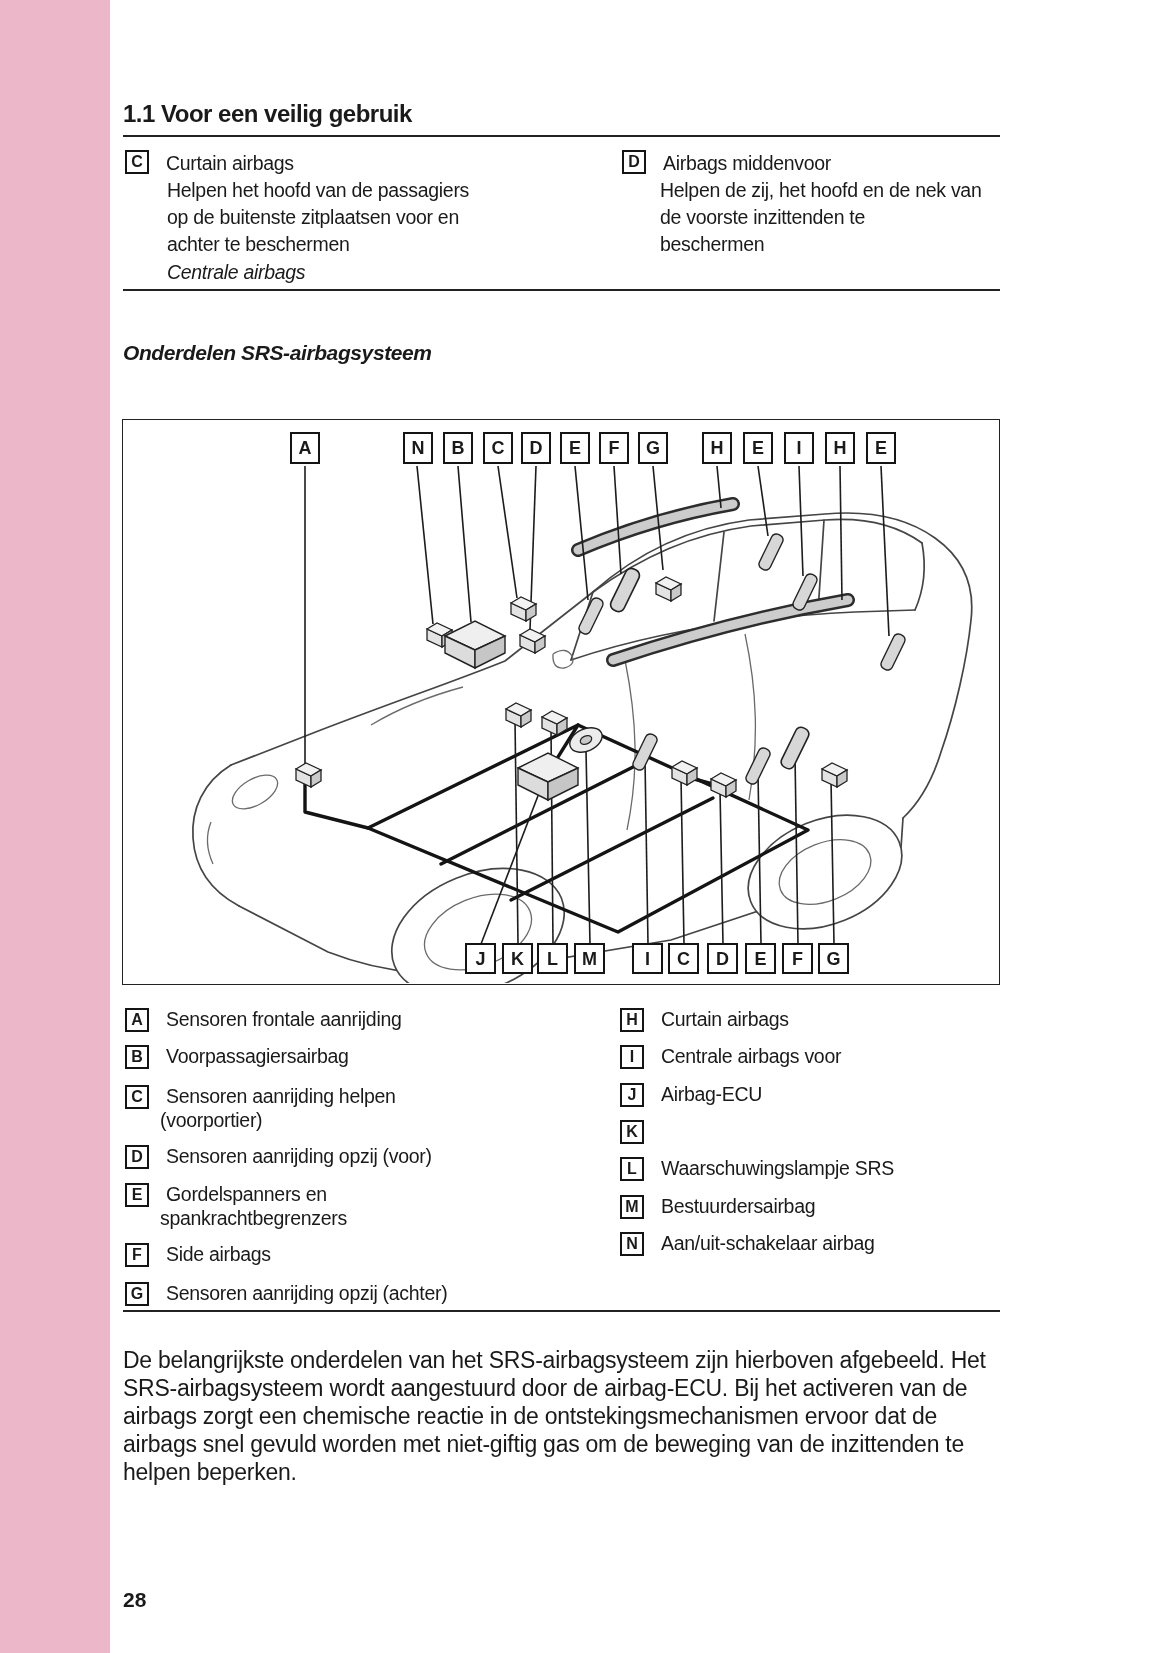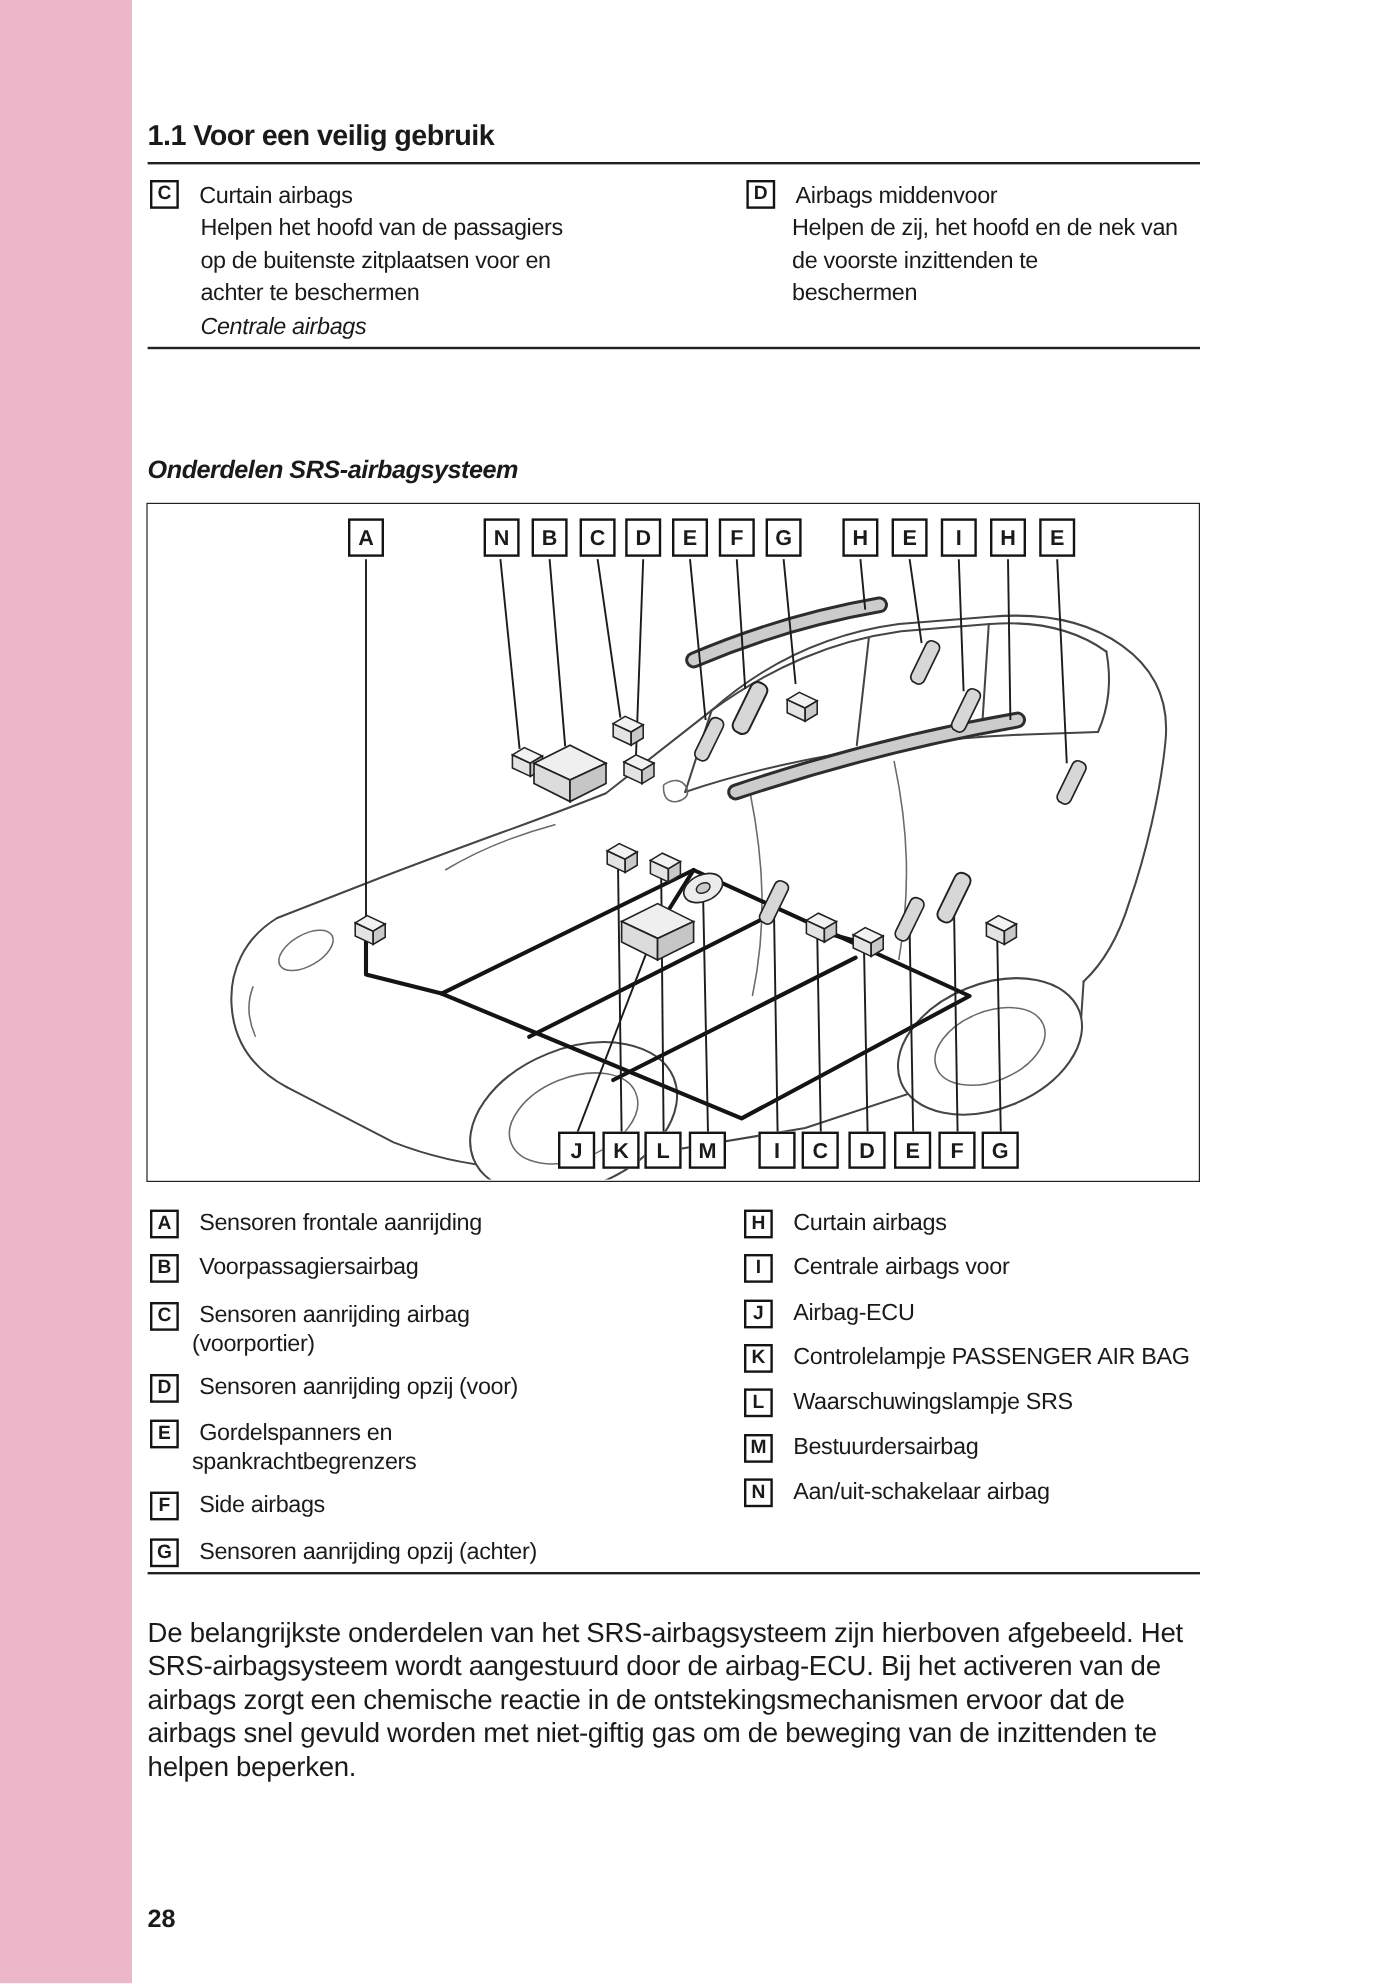"Onderdelen SRS-airbagsysteem" .h2 { margin-top: 39px -> none }
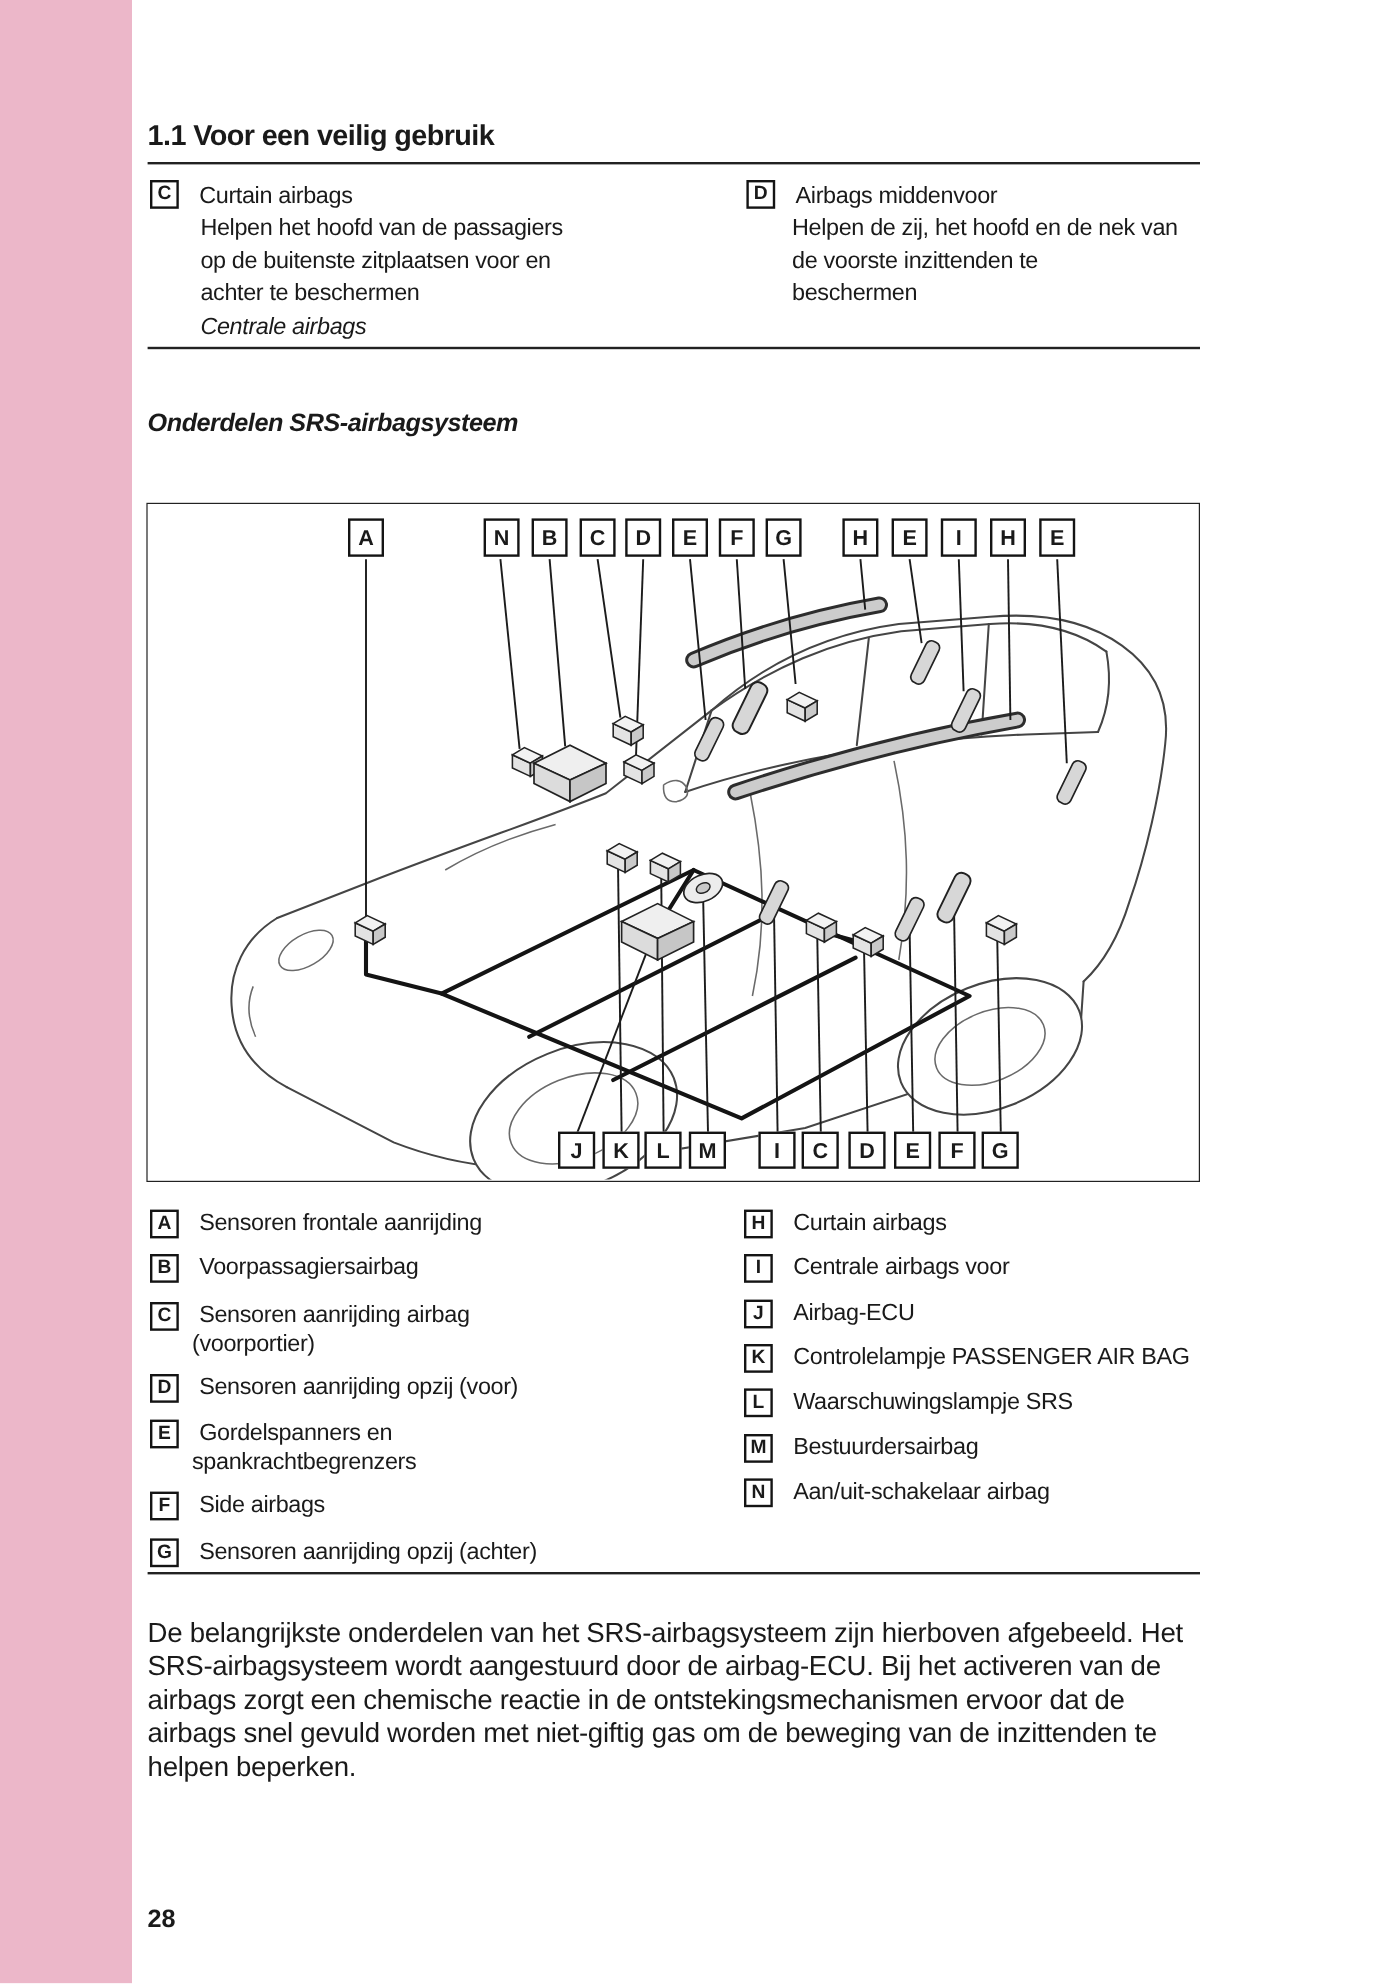"Sensoren aanrijding airbag" div { text: airbag -> helpen }
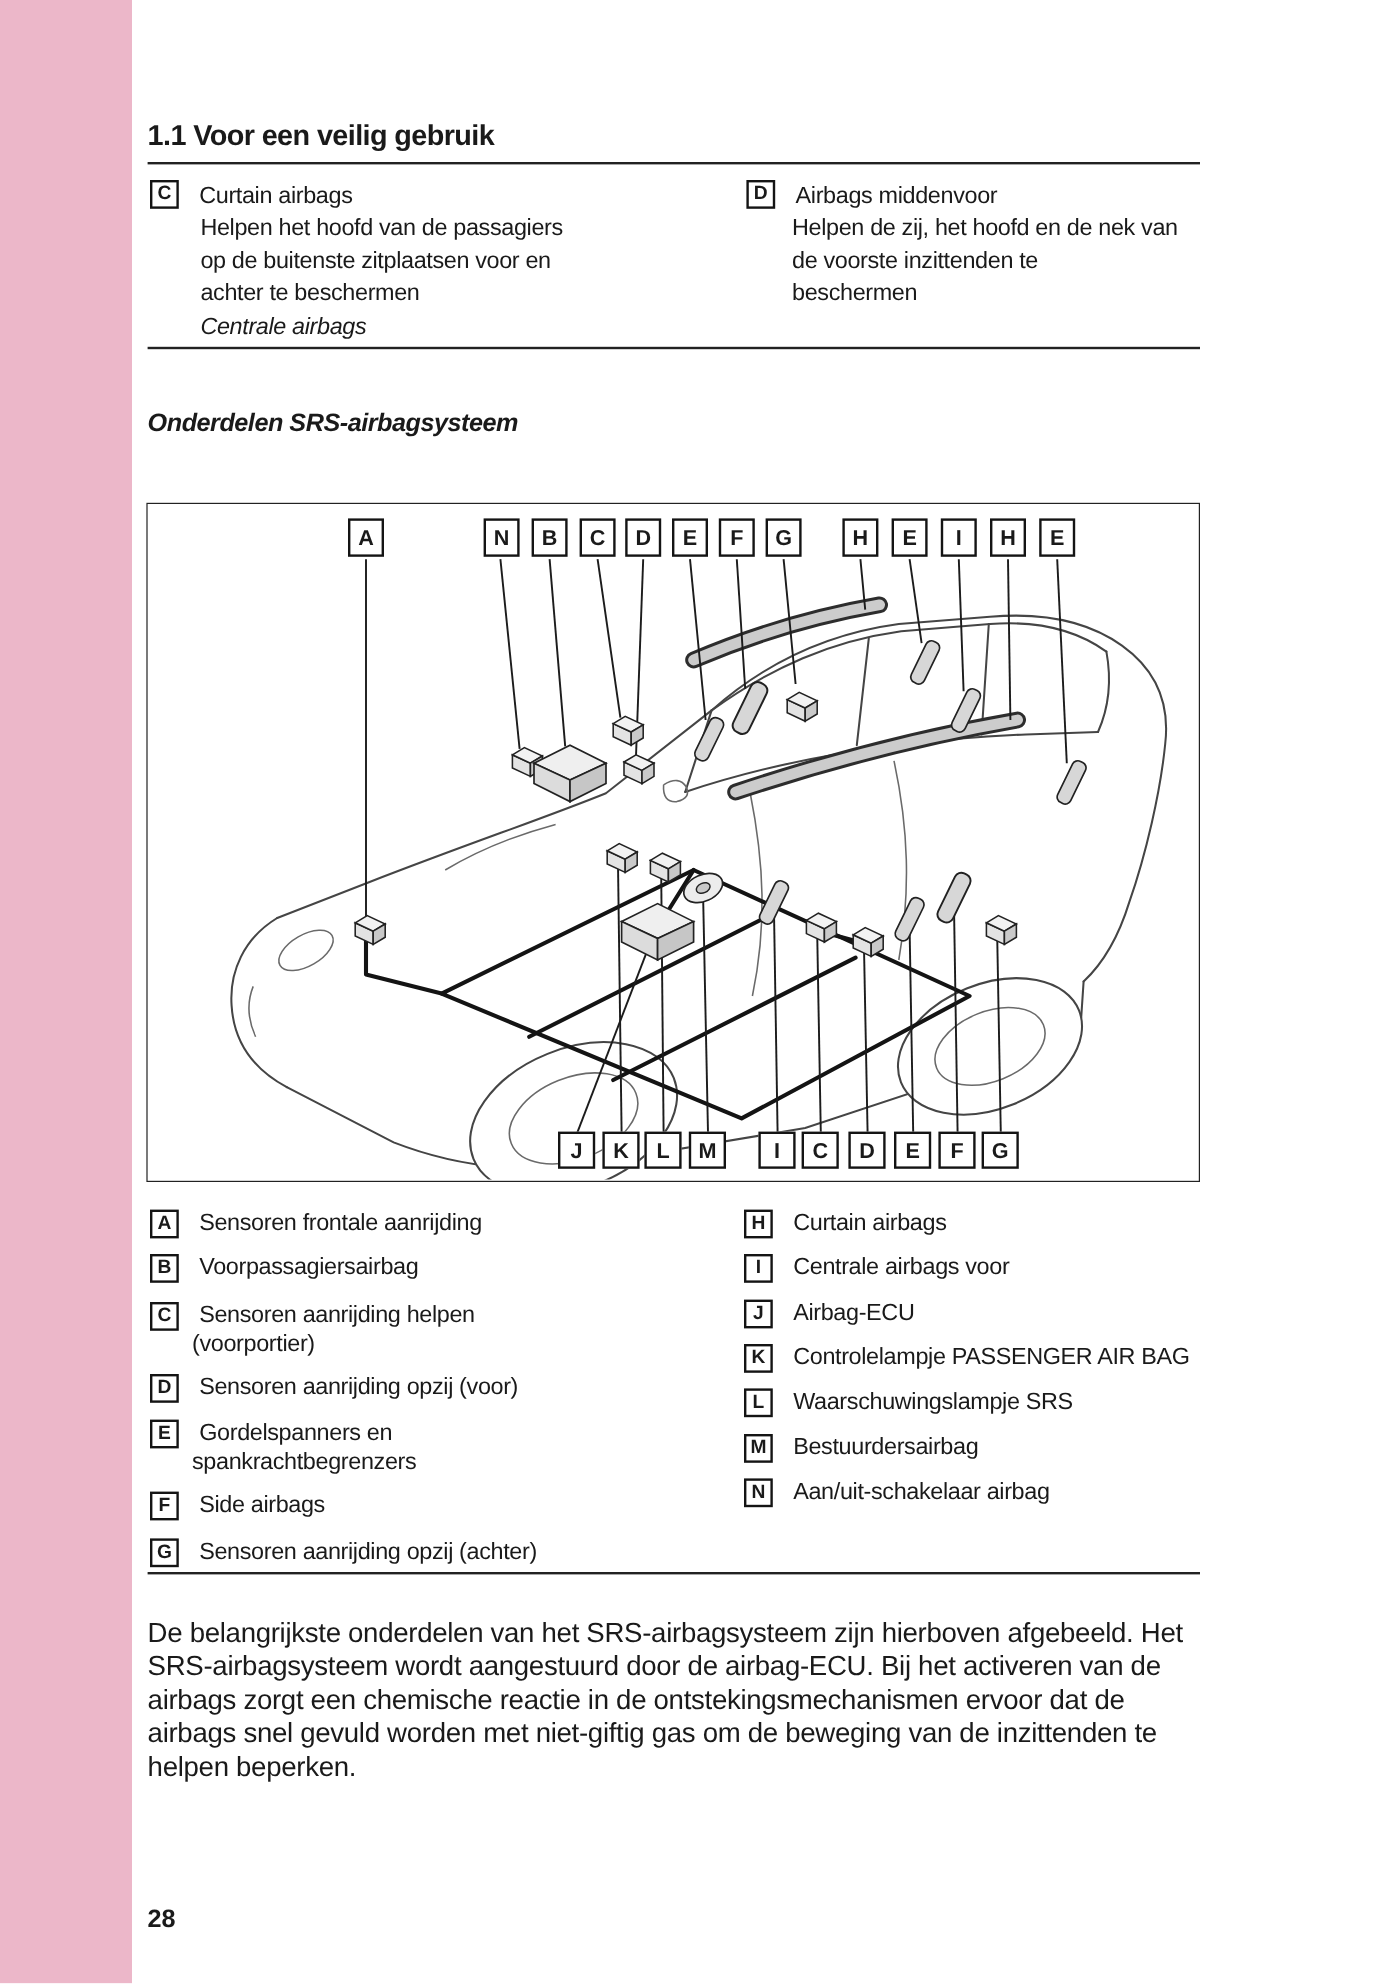"Controlelampje PASSENGER AIR BAG" div.ltext { html: <div> <div>Controlelampje PASSENGER AIR BAG</div> </div> -> none }
